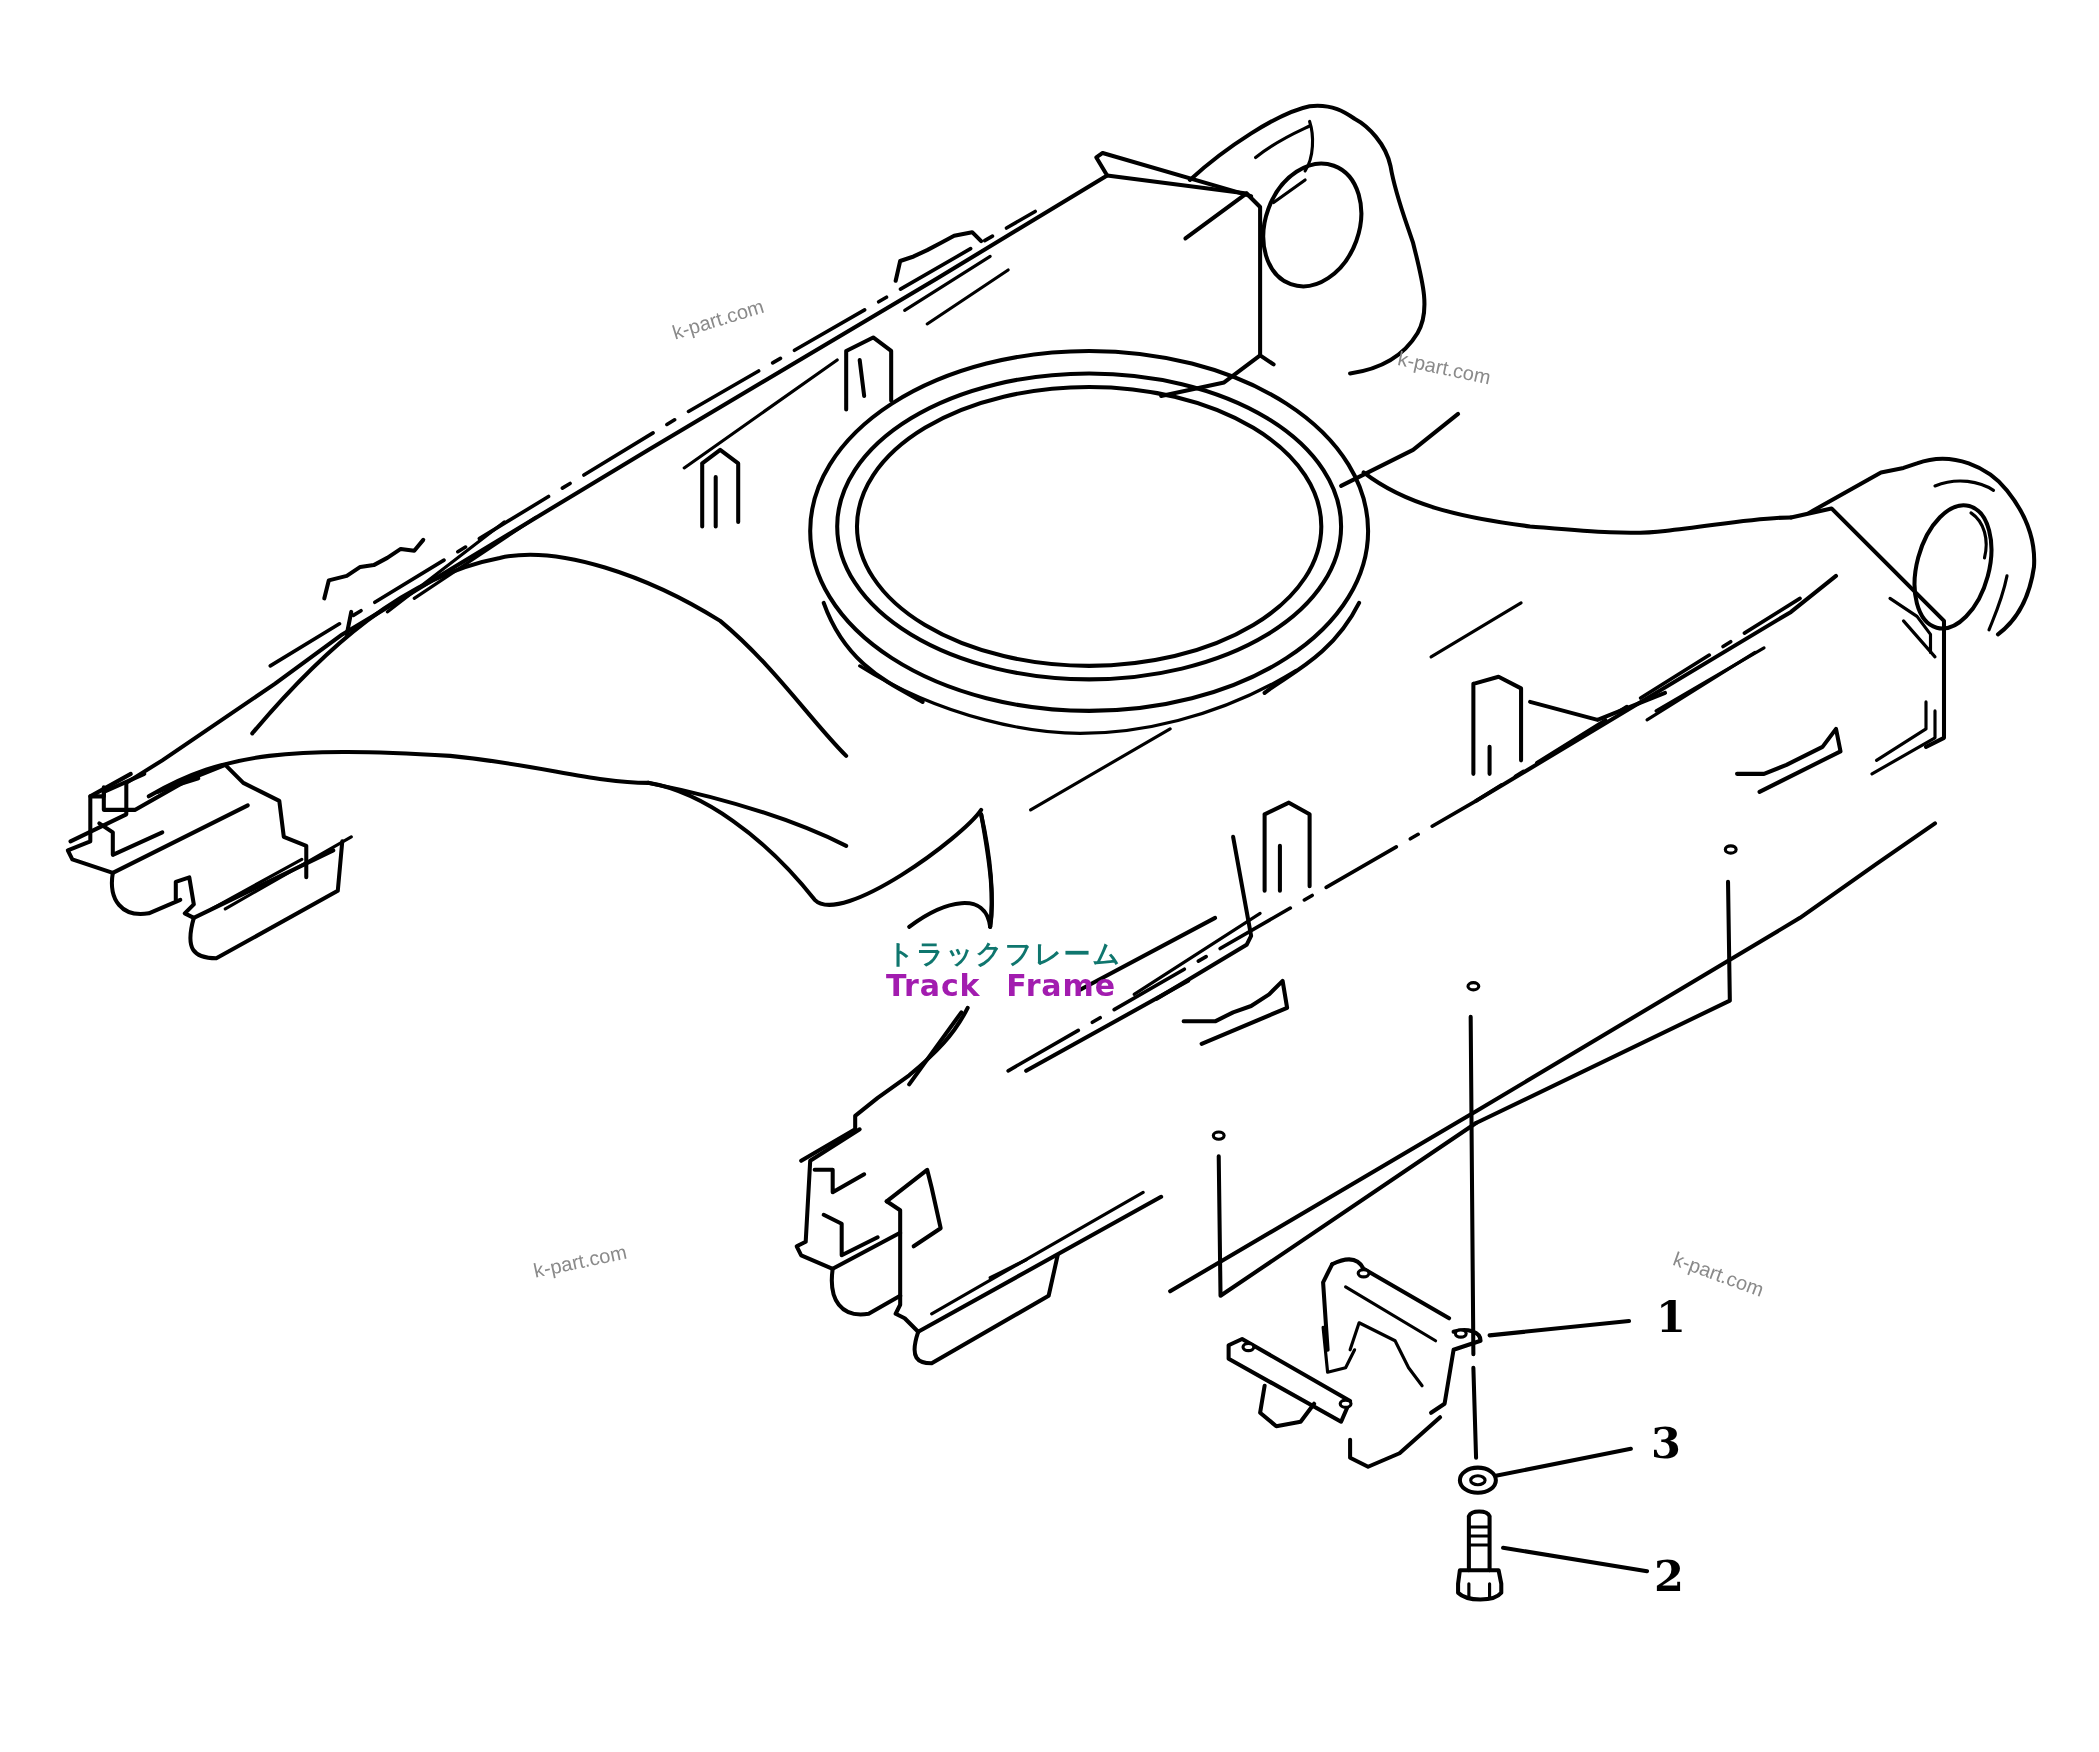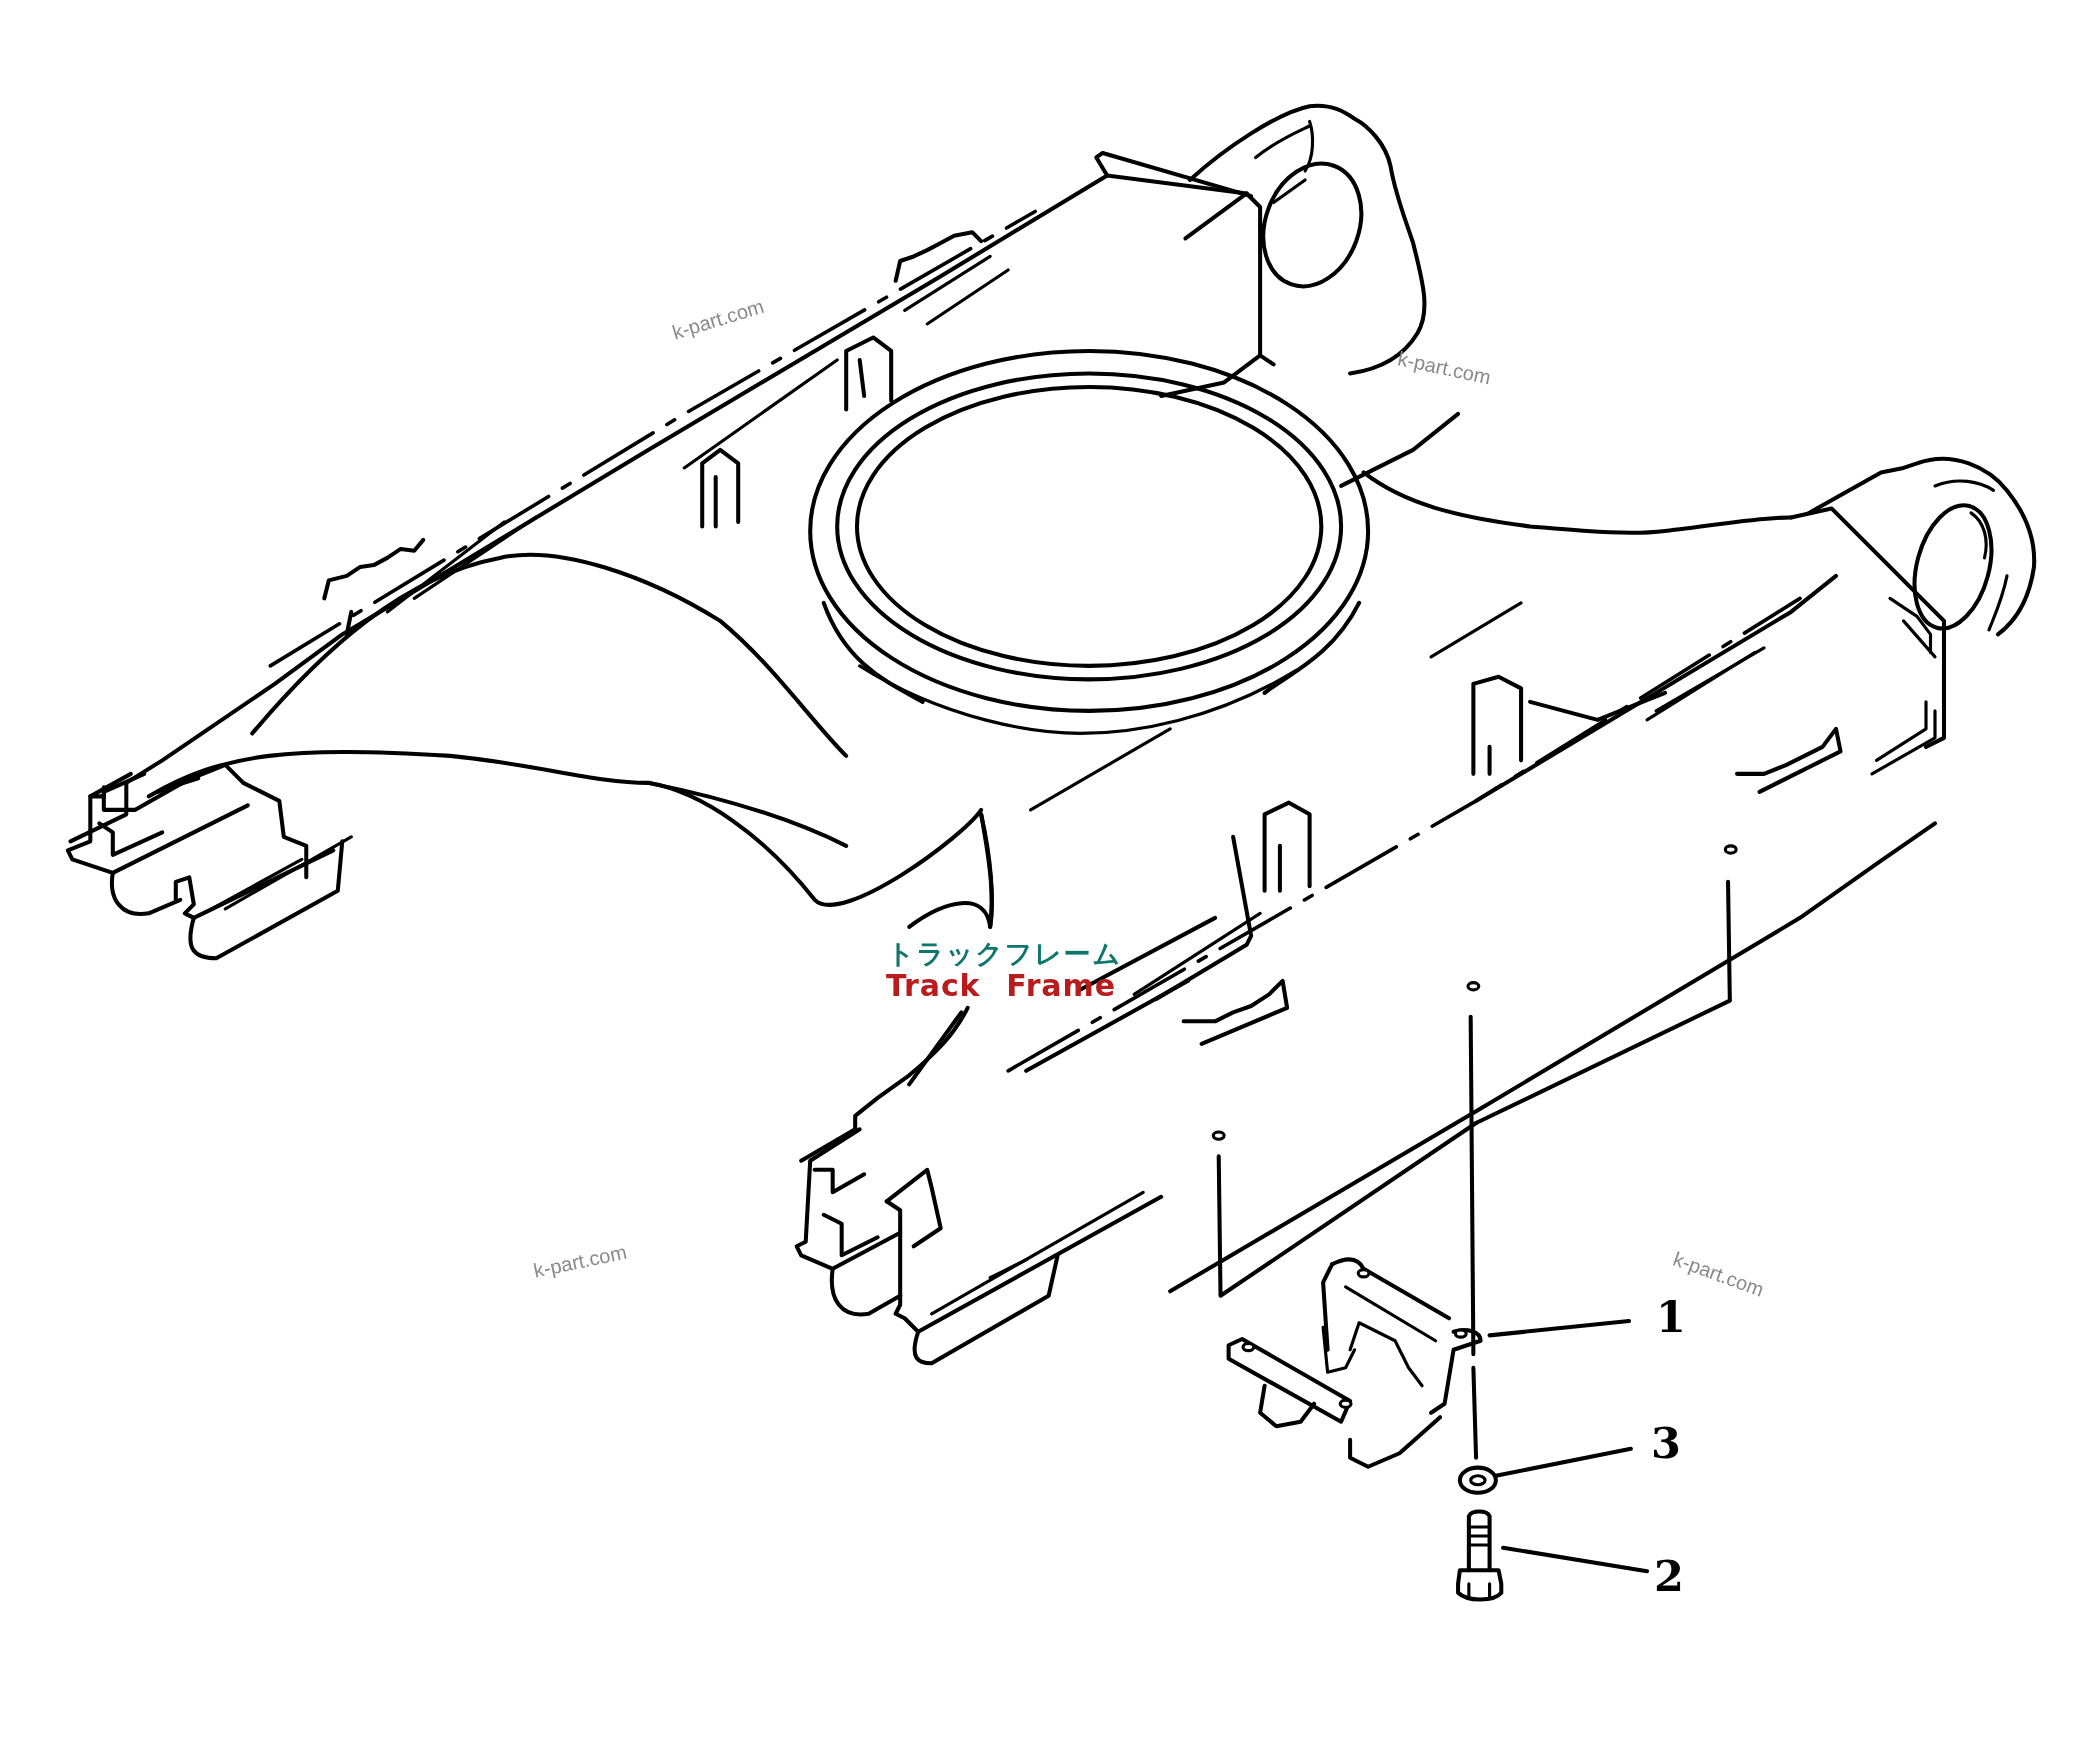"Track Frame" .label-en { color: #b91c1c -> #a21caf }
